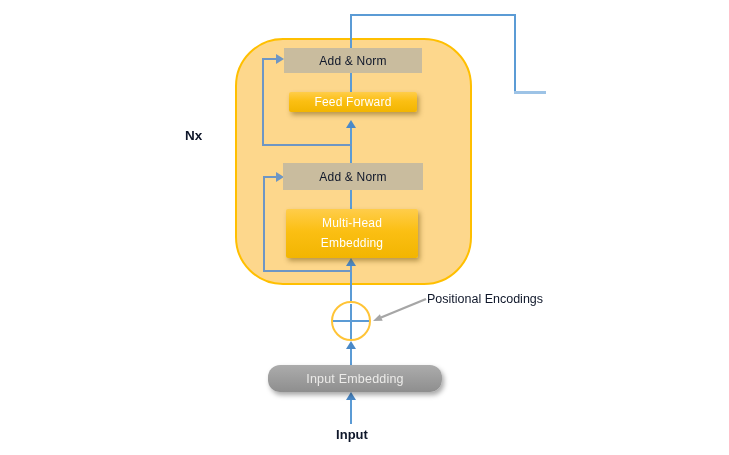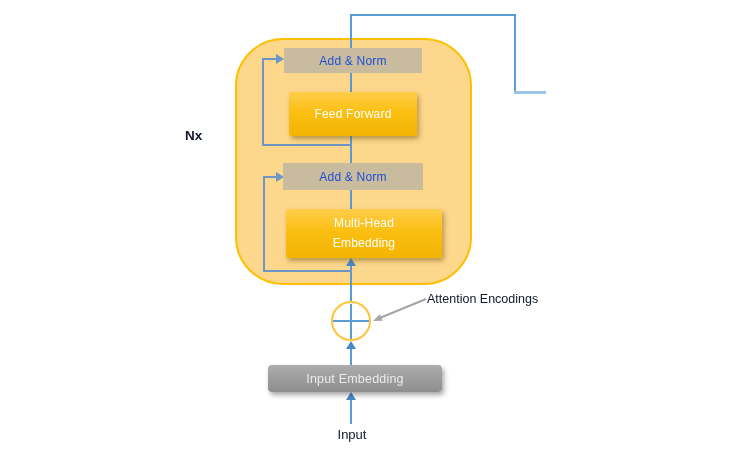"Add & Norm" .tan { color: #1d4ed8 -> #0f172a }
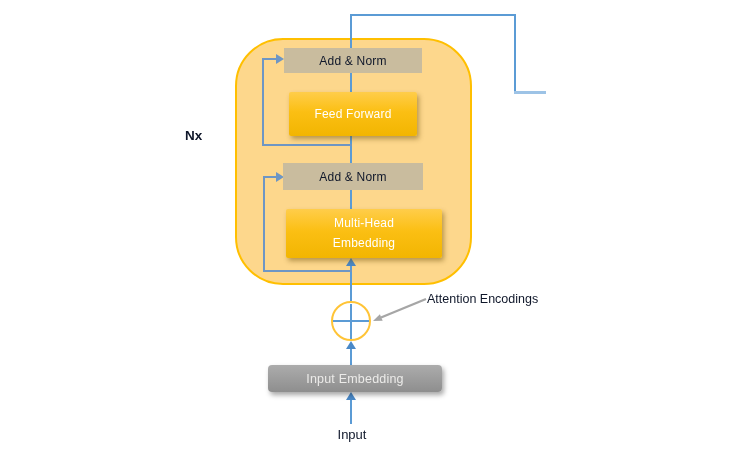"Feed Forward" .ff { height: 44px -> 20px }
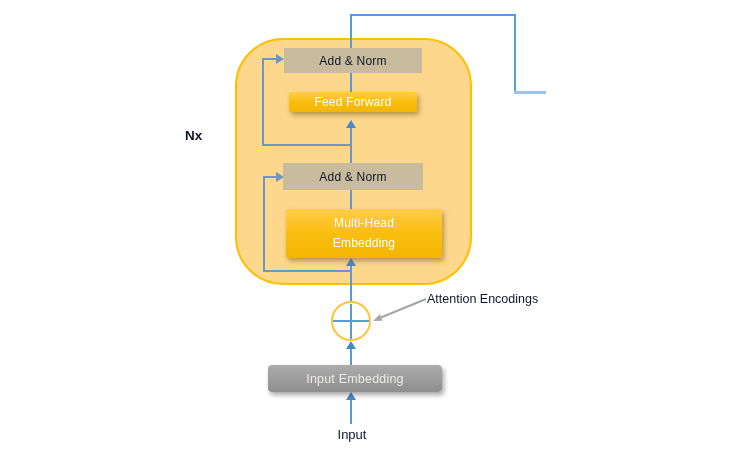"Multi-Head" .mha { width: 156px -> 132px }
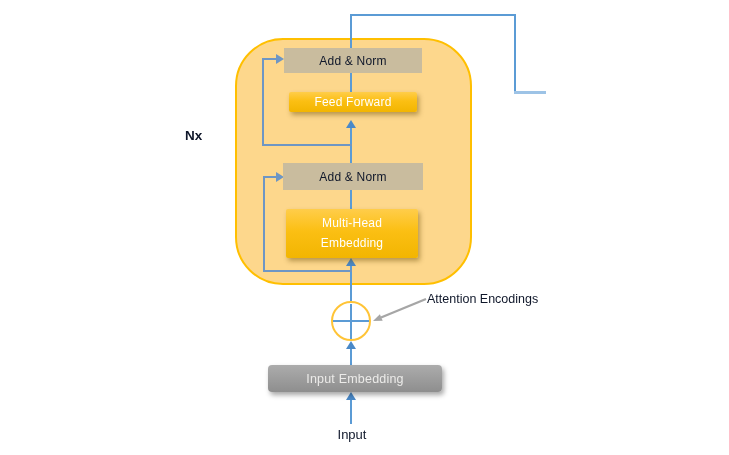"Attention Encodings" div.lbl { text: Attention -> Positional }
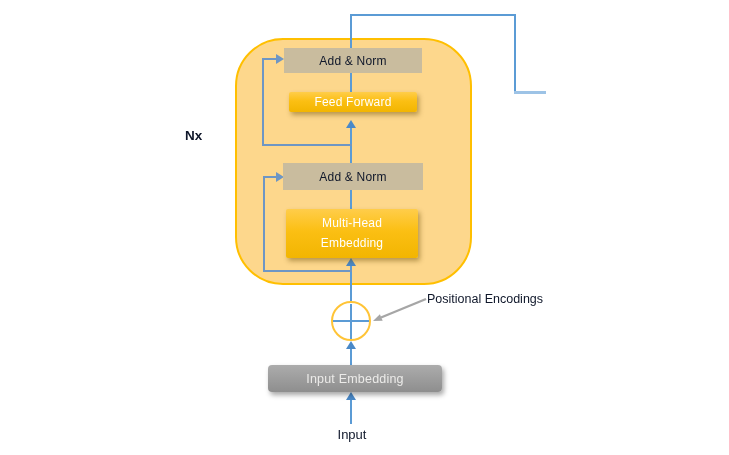"Input Embedding" .gray { border-radius: 4px -> 12px }
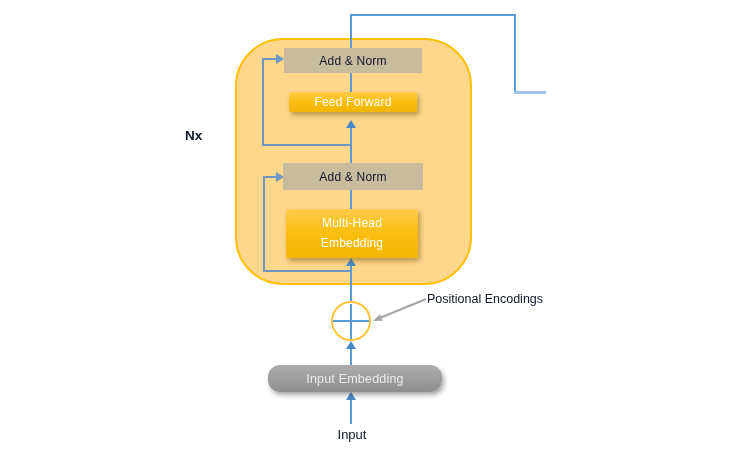"Input" .inp { font-weight: normal -> bold }
